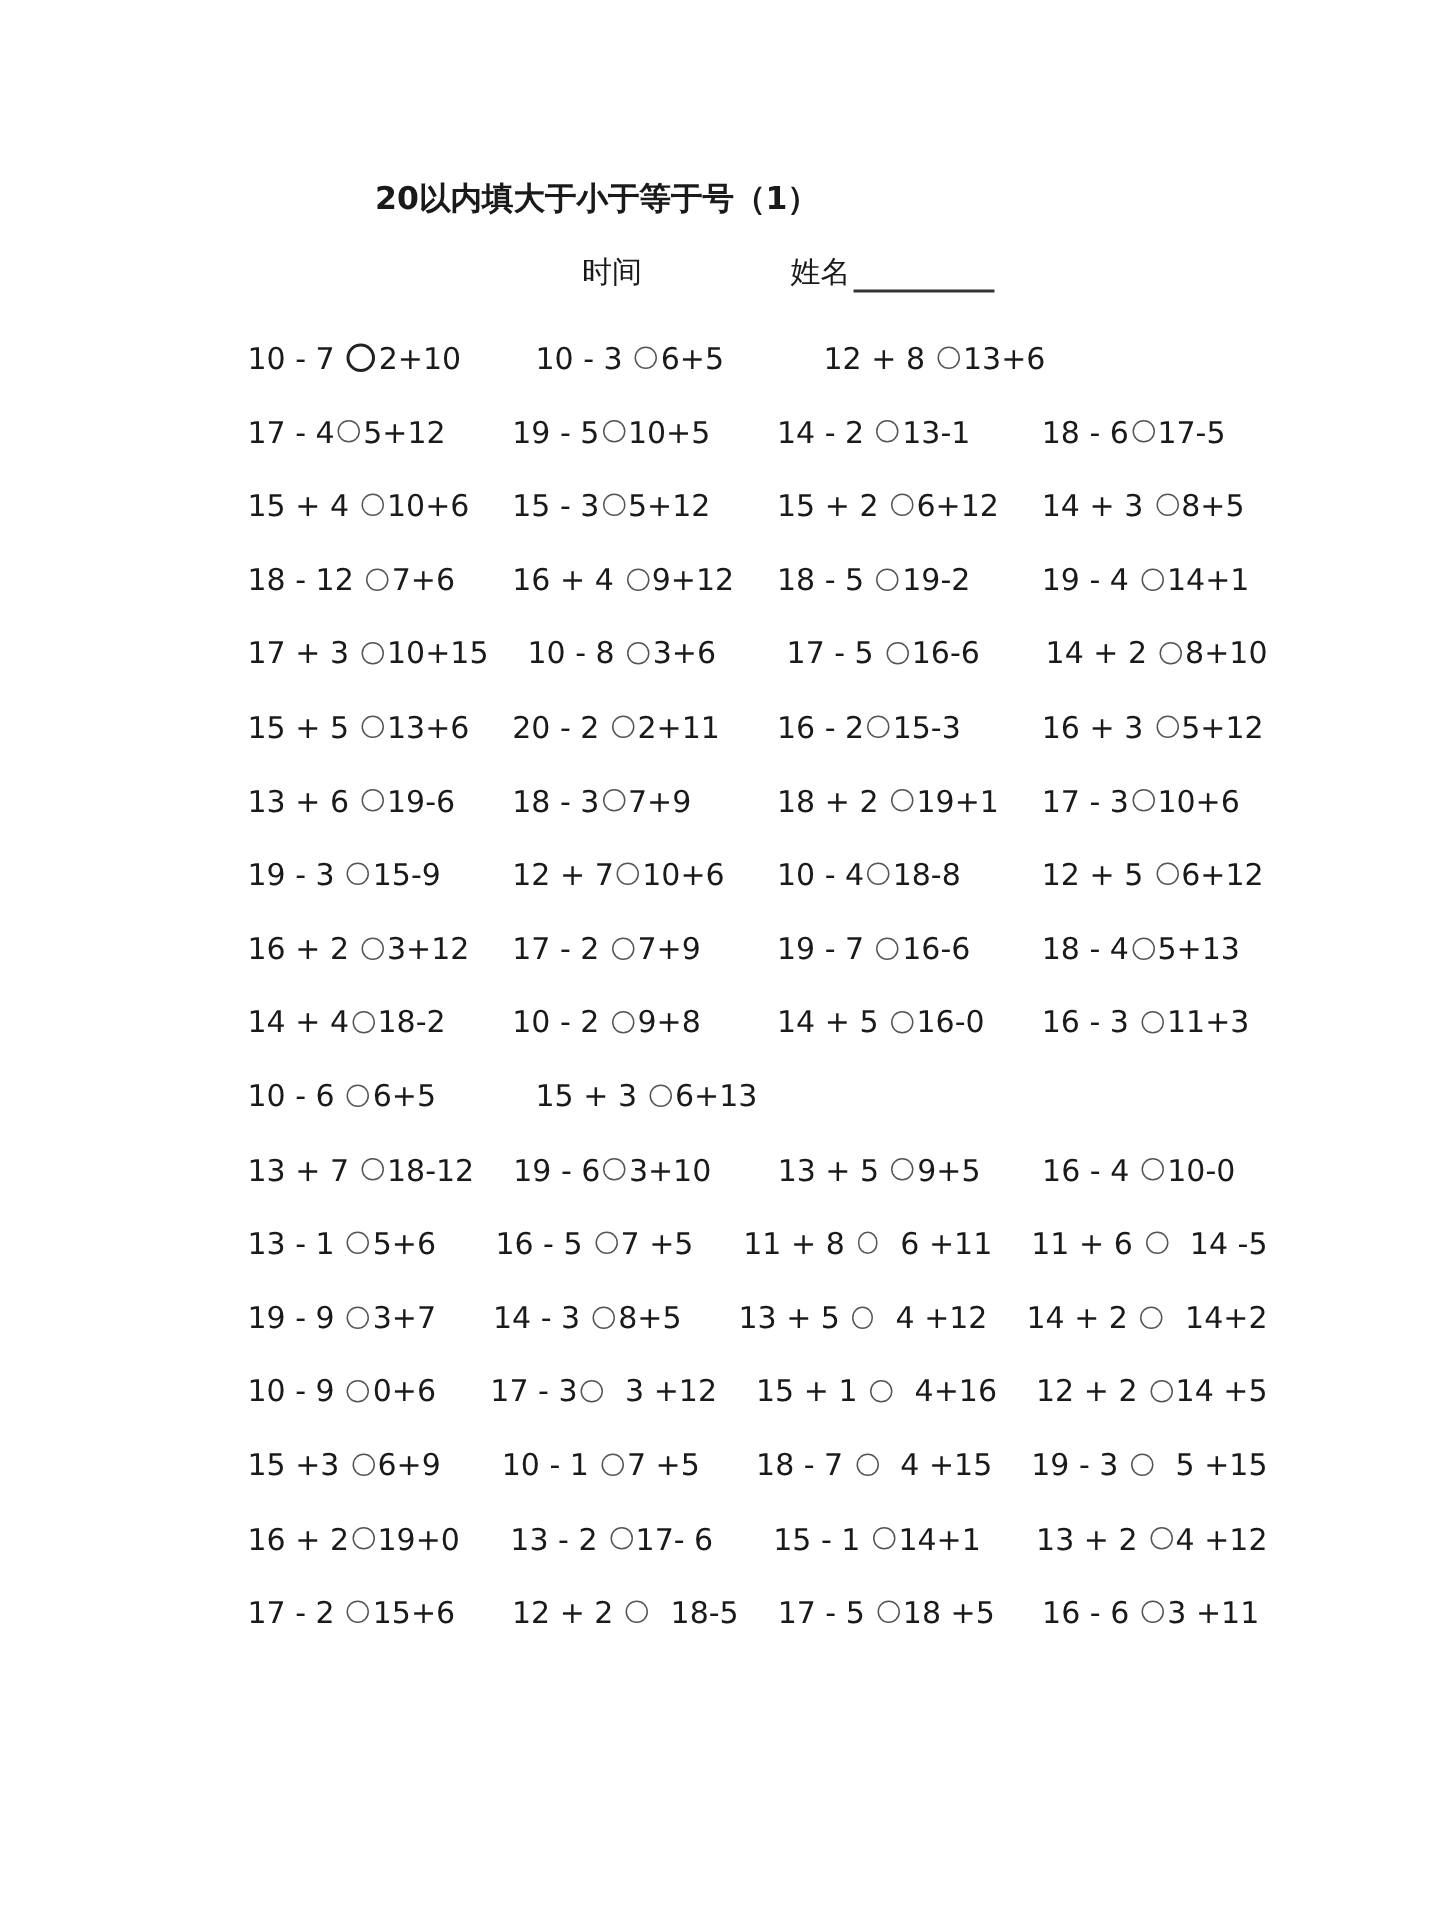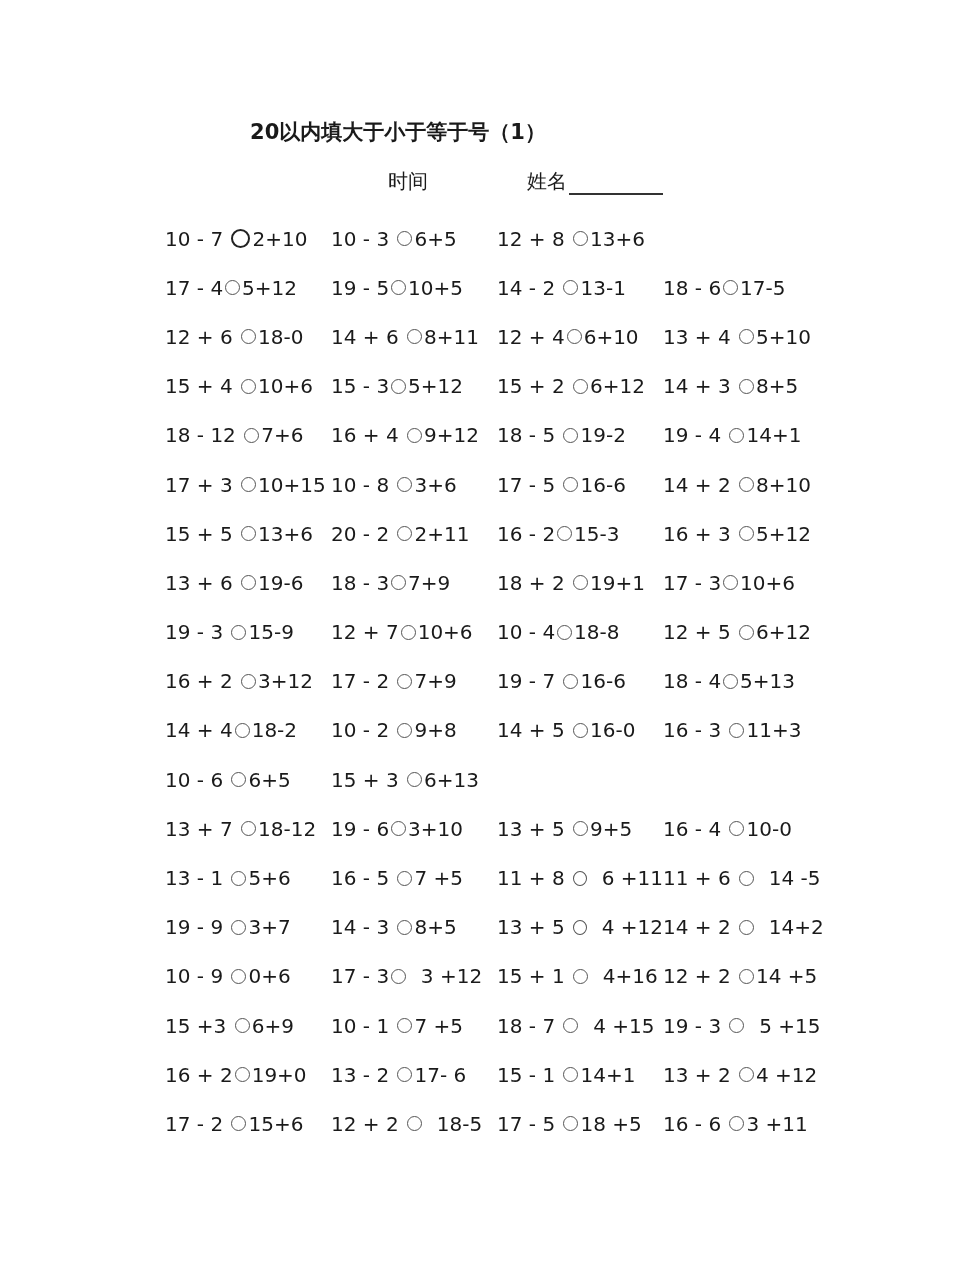"10 - 7" .row { gap: none -> 26px }
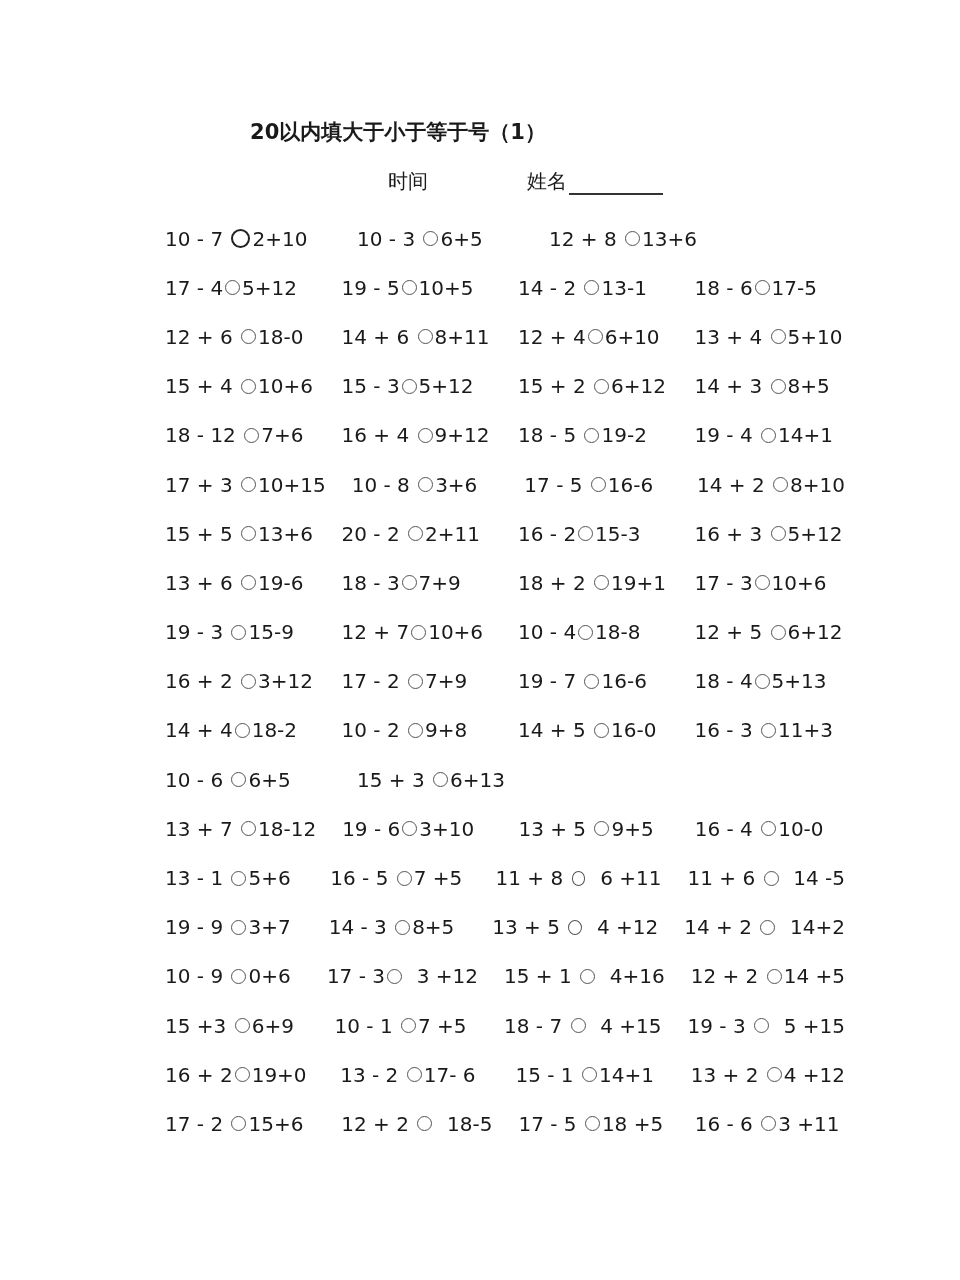"12 + 6" div.row { html: <div> <div><span>12 + 6 </span><span></span><span>18-0</span></div> <div><span>14 + 6 </span><span></span><span>8+11</span></div> <div><span>12 + 4</span><span></span><span>6+10</span></div> <div><span>13 + 4 </span><span></span><span>5+10</span></div> </div> -> none }
